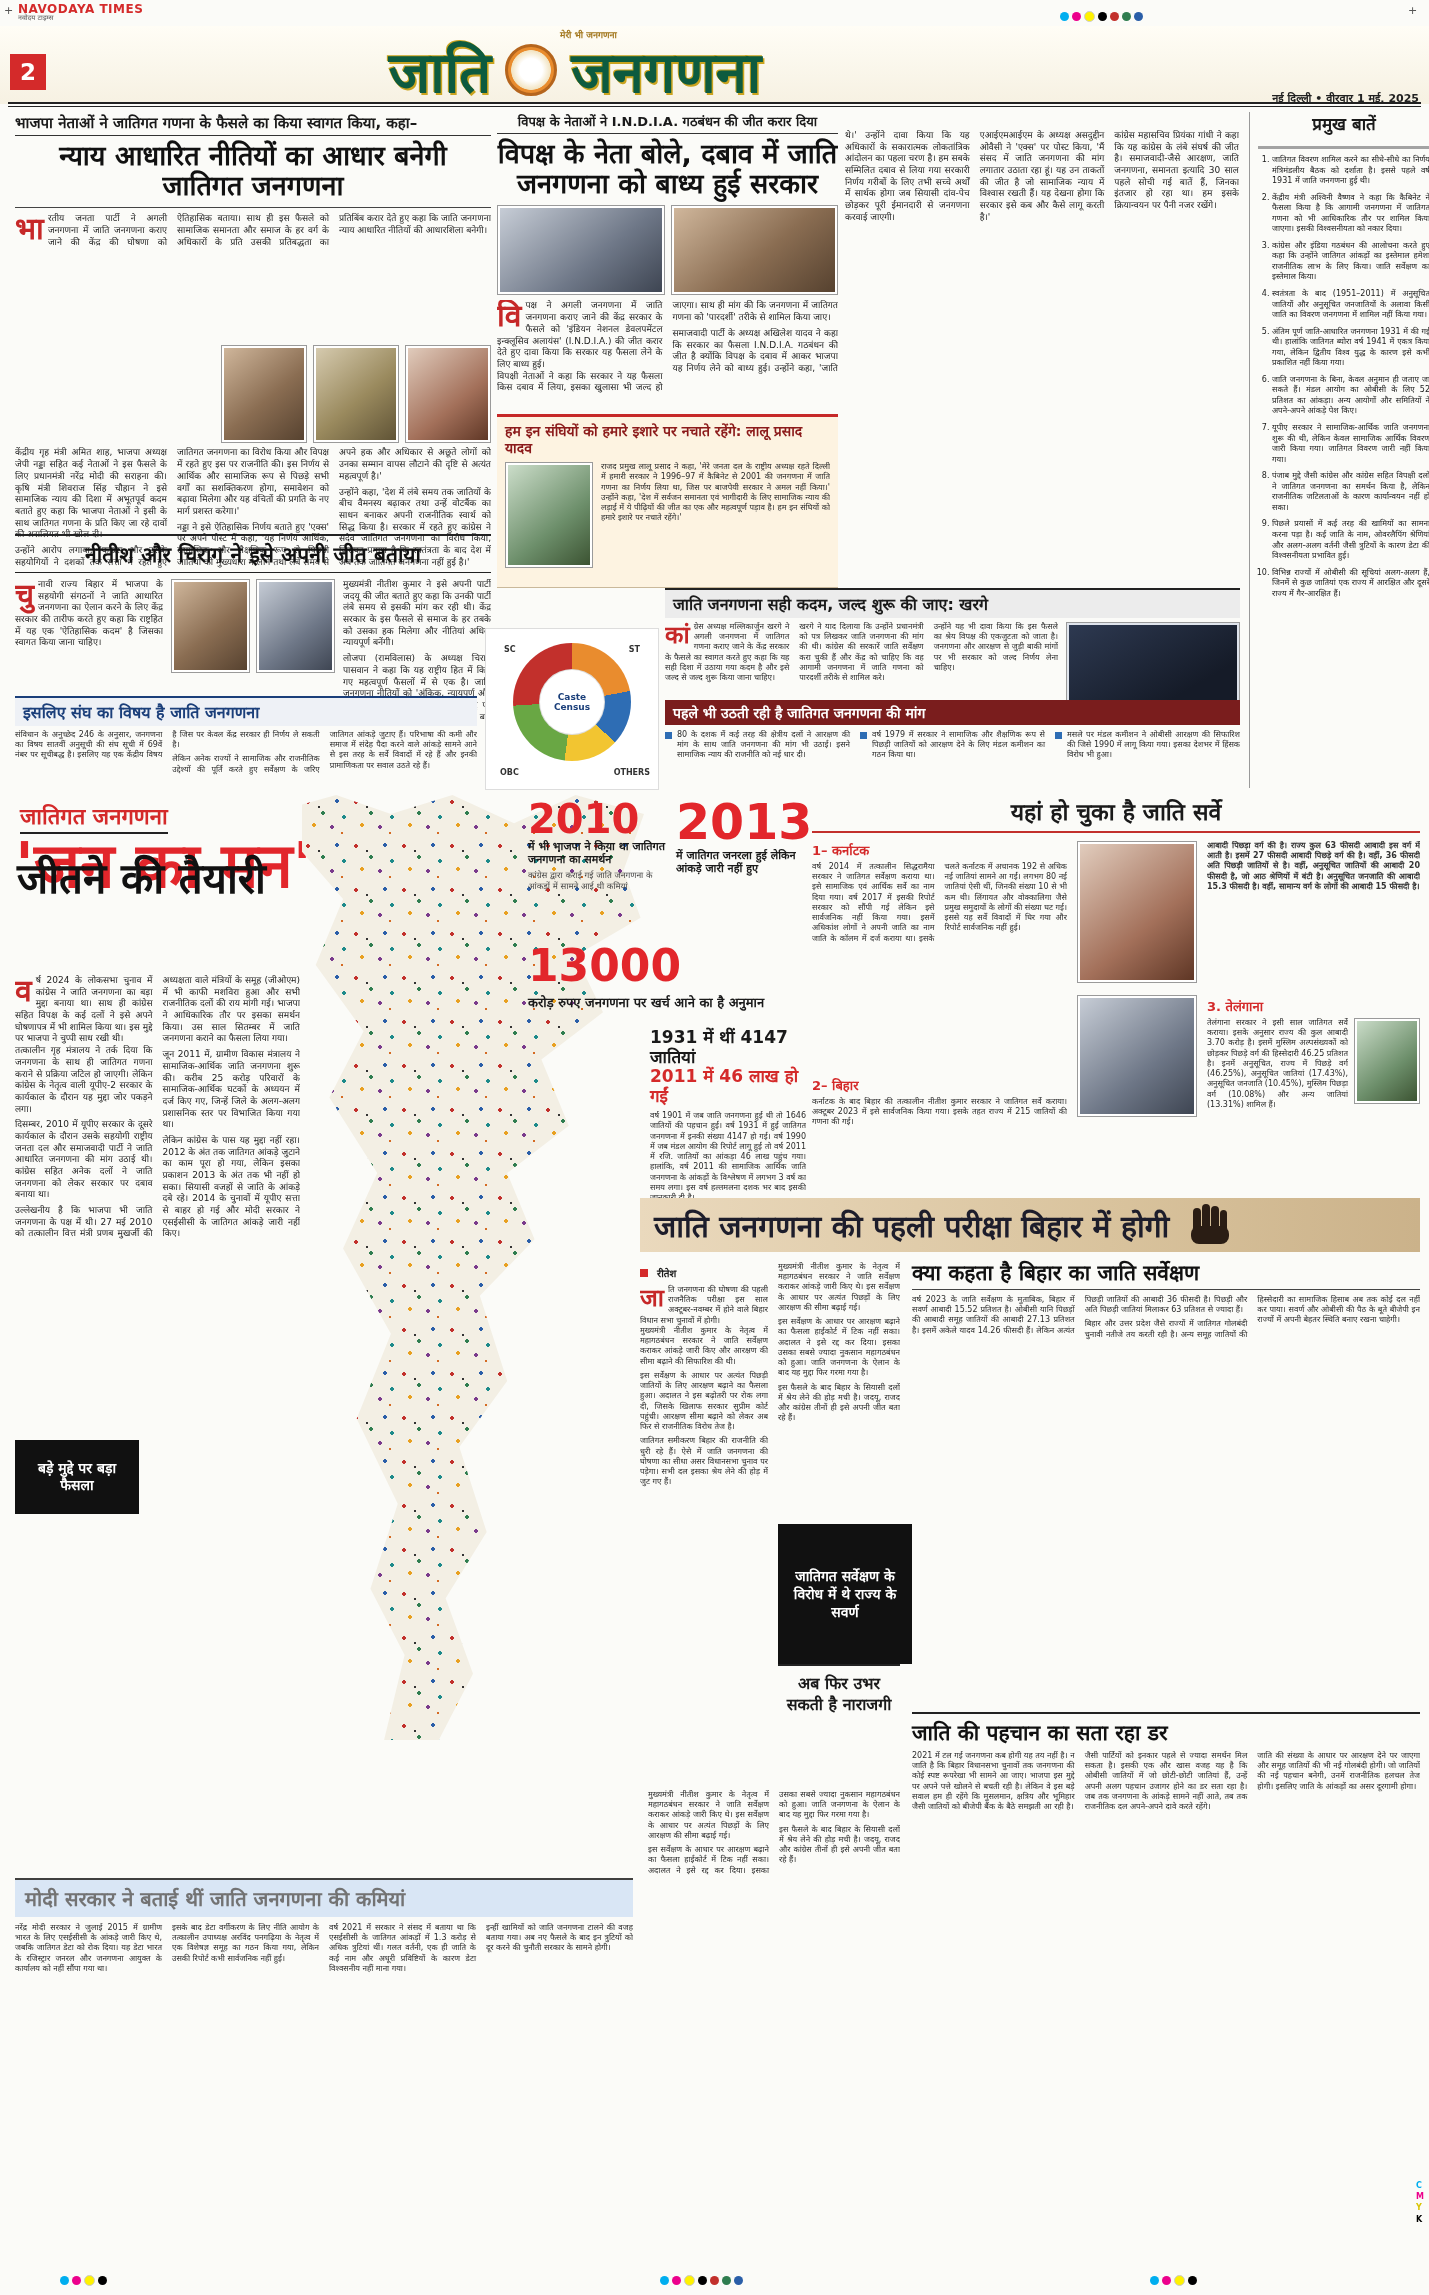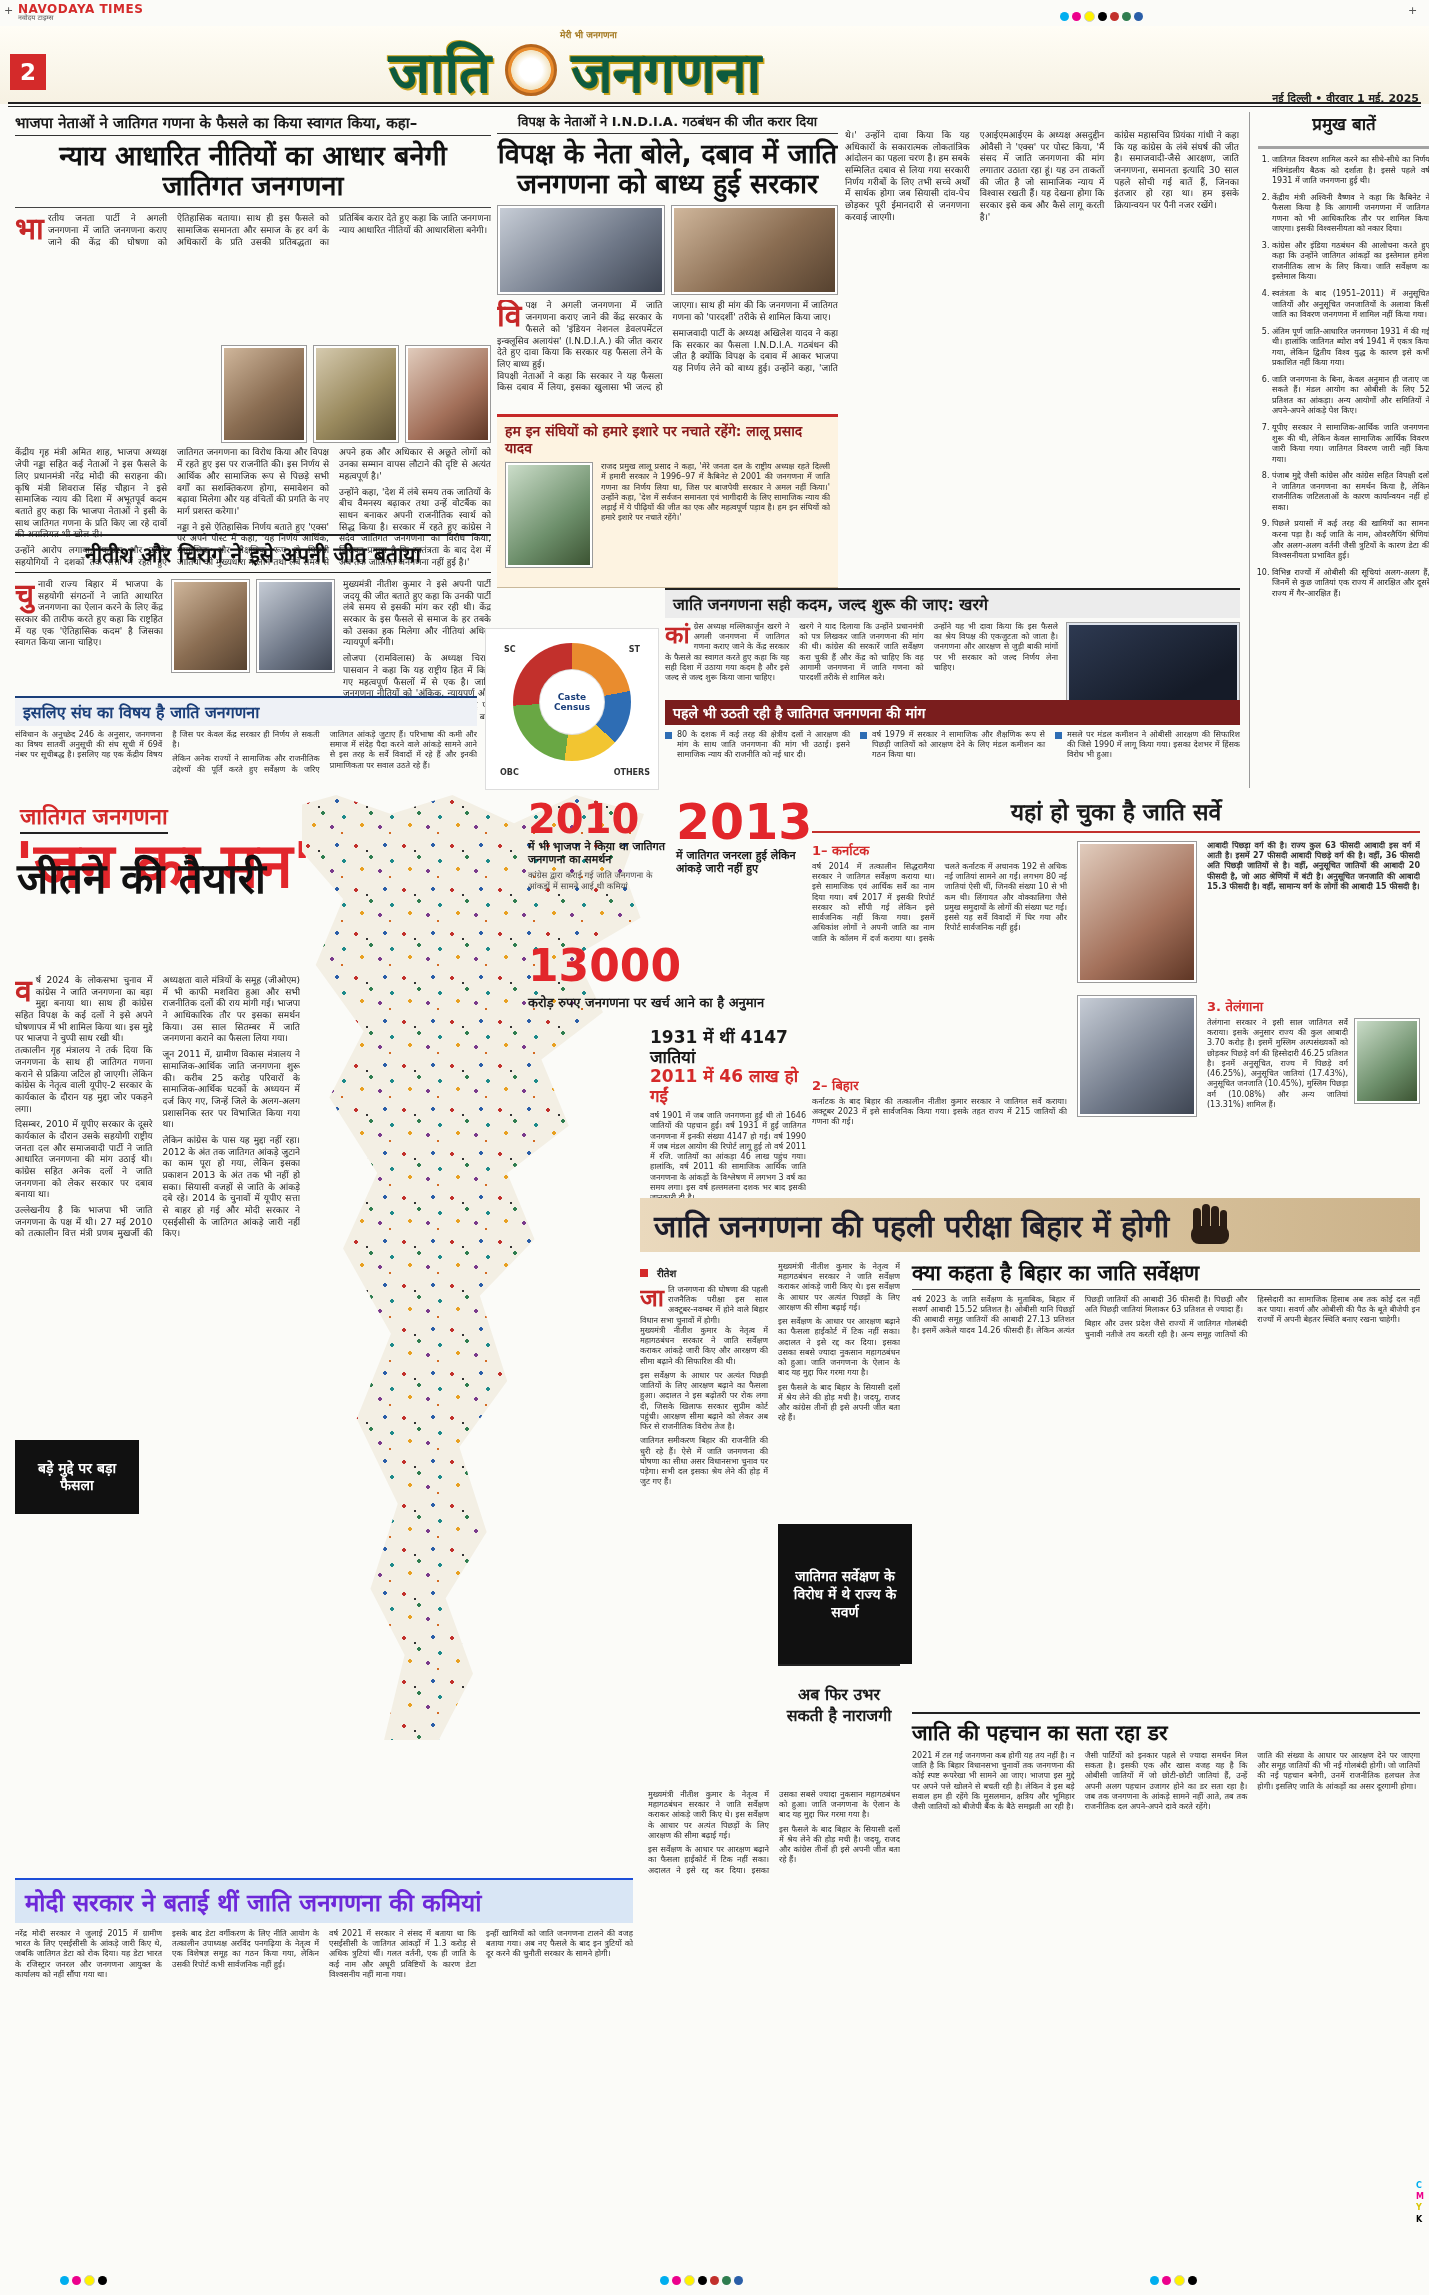"अब फिर उभर सकती है" div.abs { padding-top: 19px -> 8px }
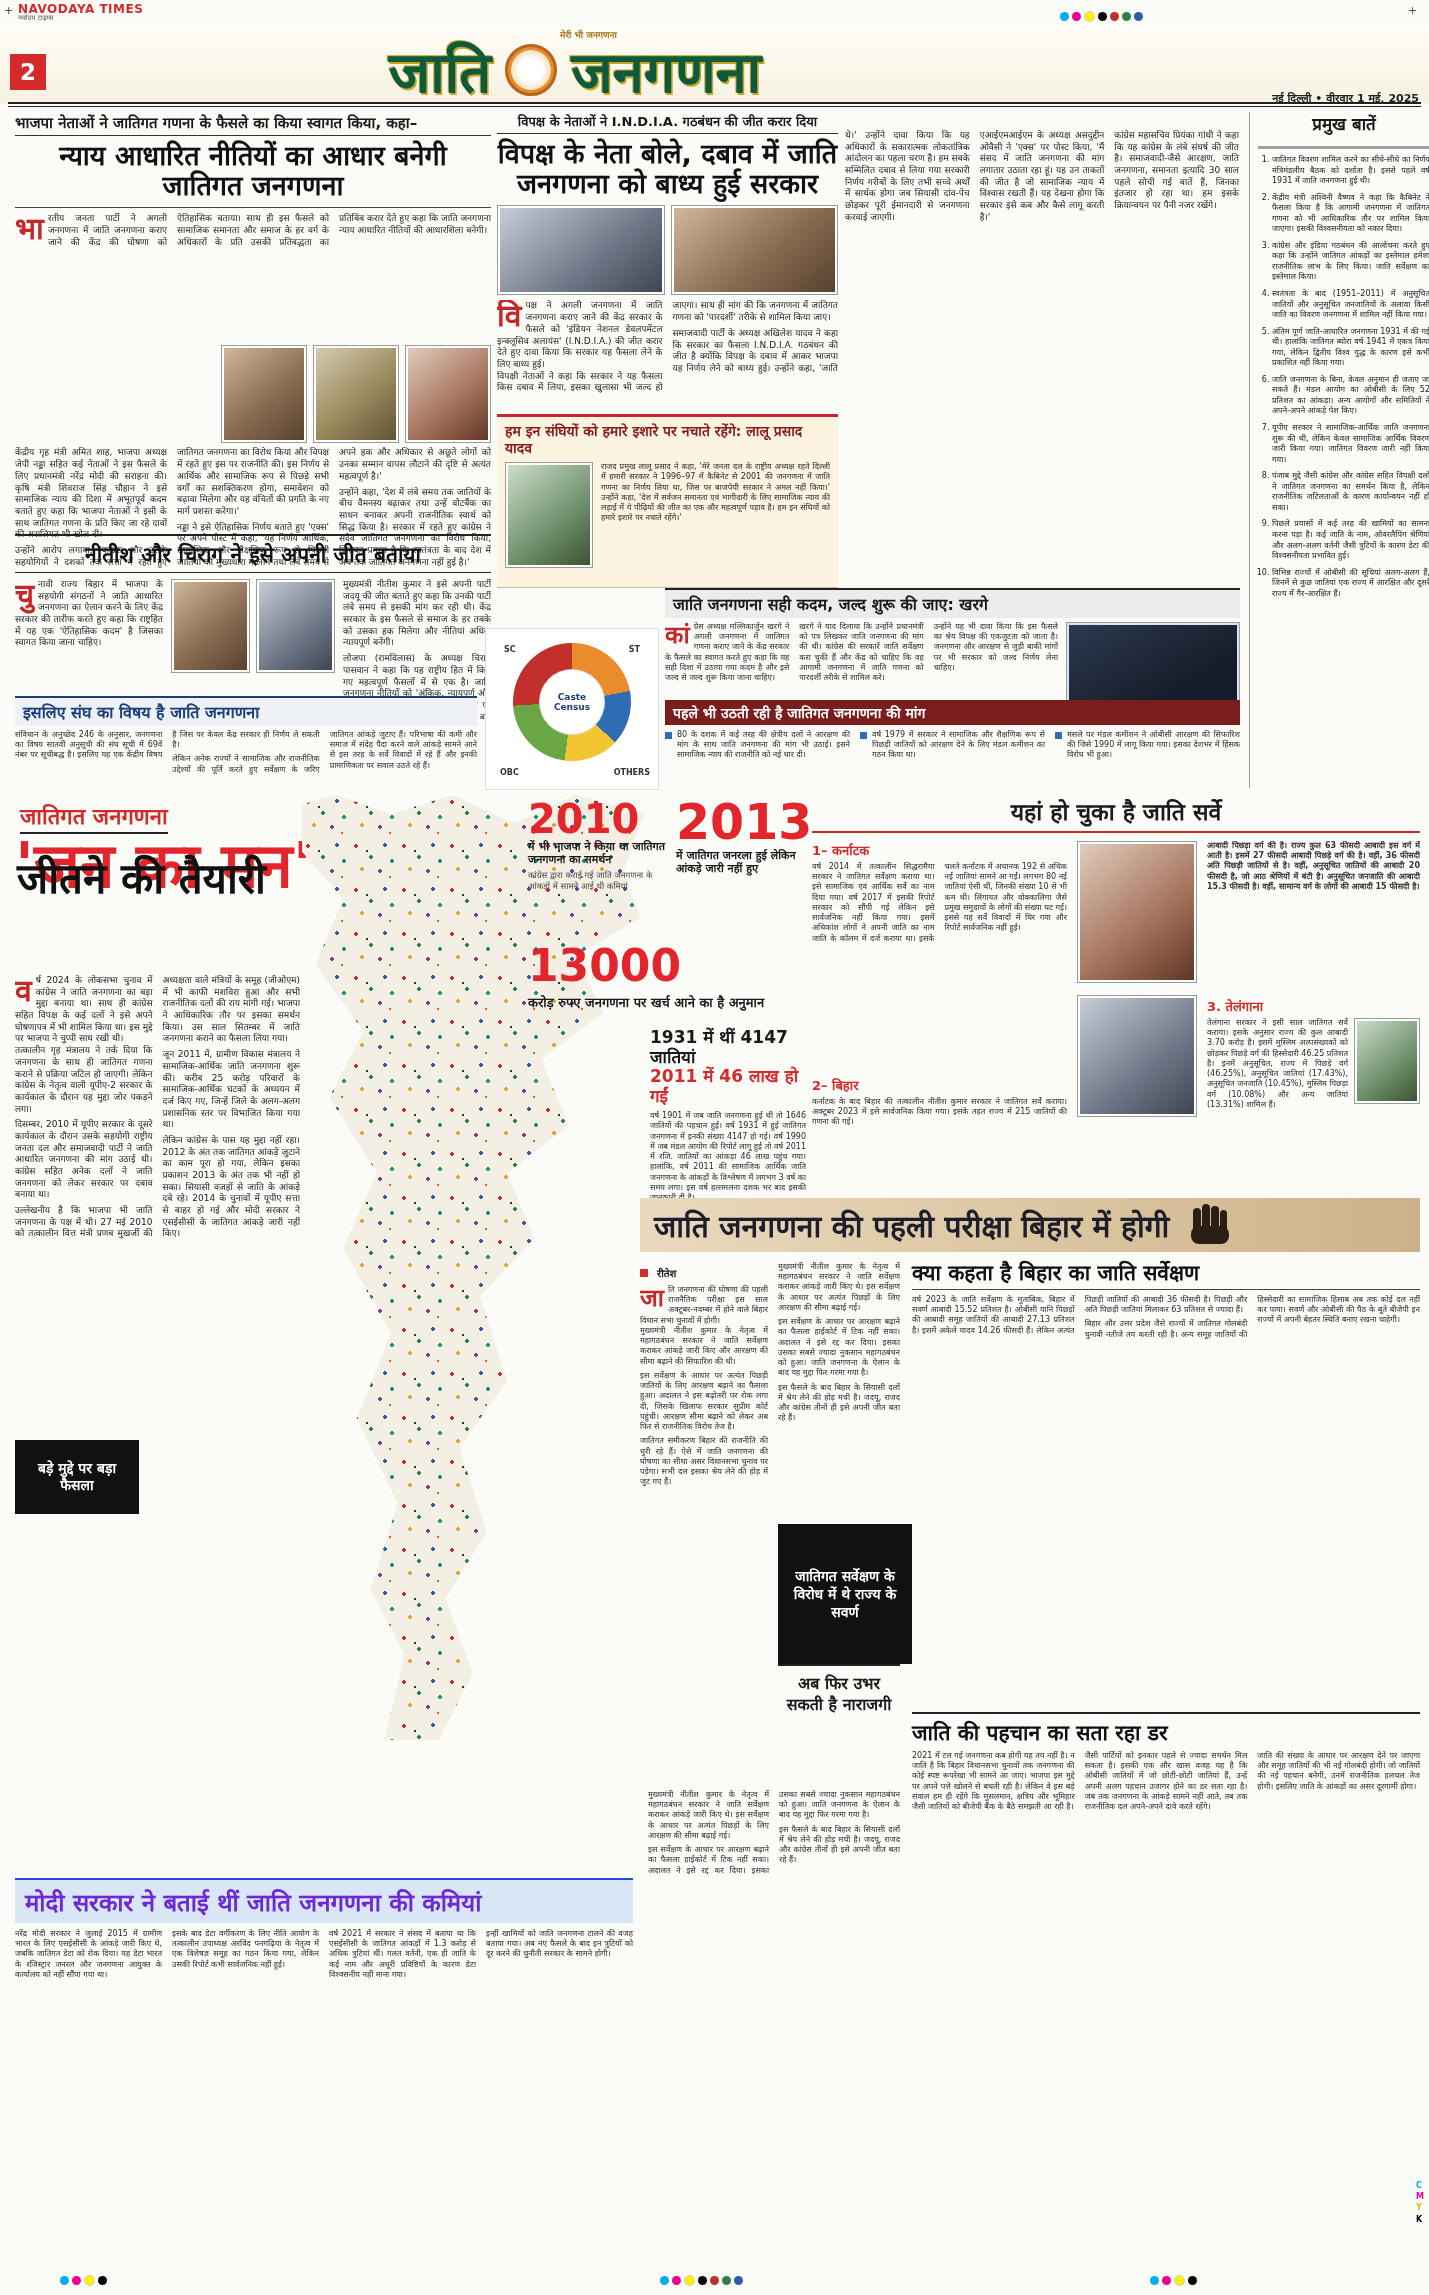"मोदी सरकार ने बताई थीं" div.b { border-top: 2px solid #1d4ed8 -> 2px solid #404040; color: #6d28d9 -> #737373; font-size: 24px -> 20px }
